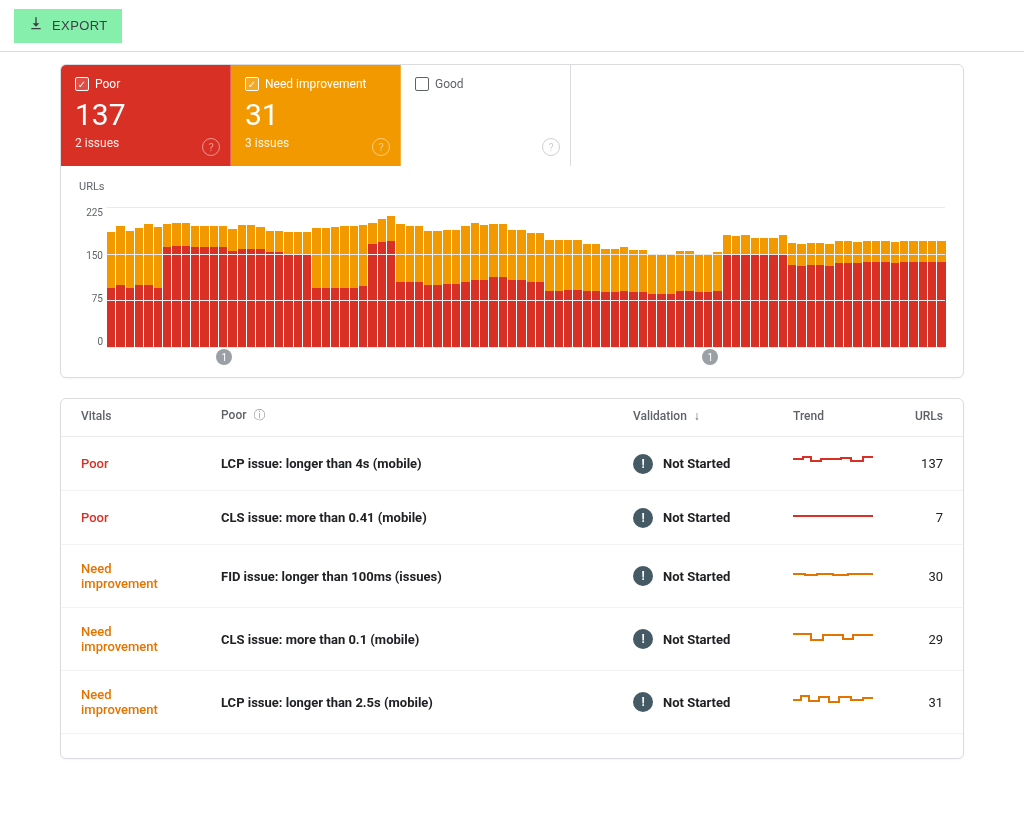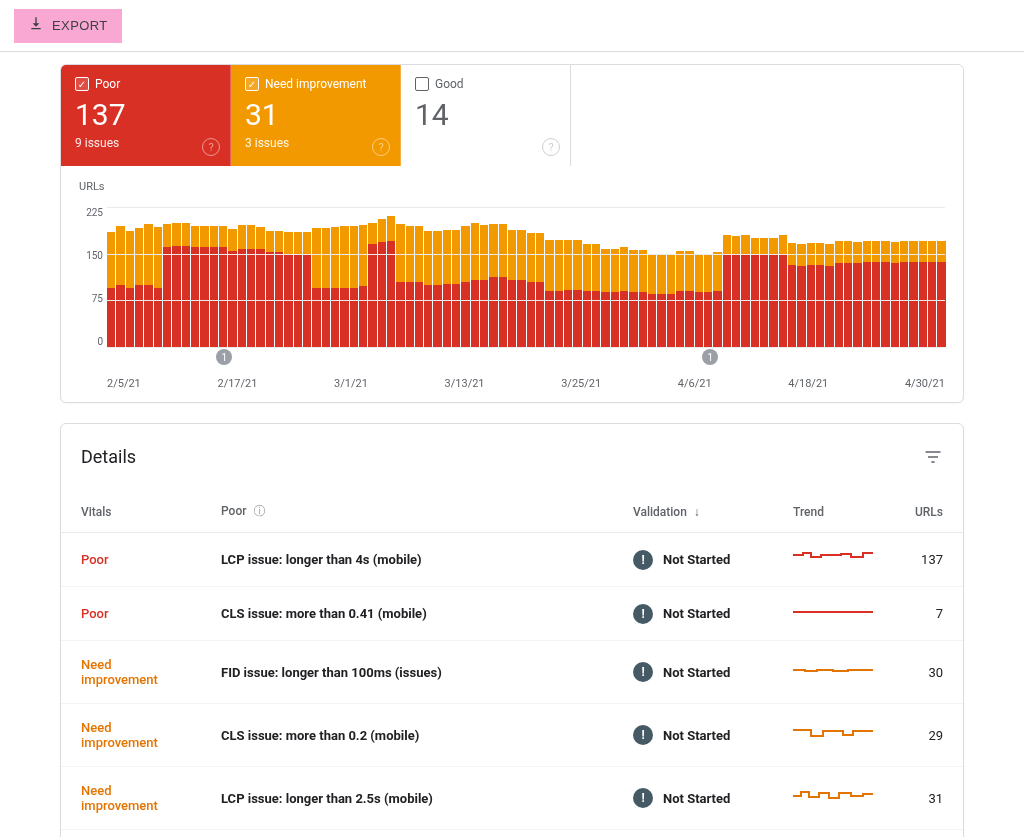"EXPORT" .export-btn { background: #f9a8d4 -> #86efac }
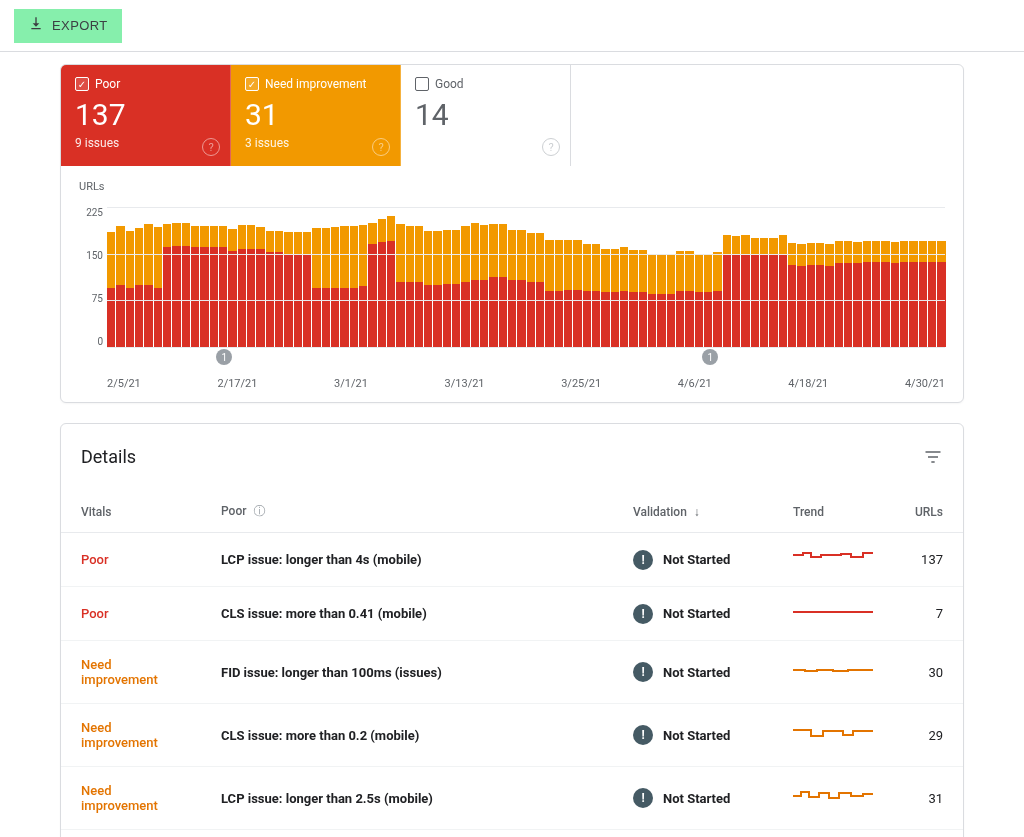"14" div.tile-count { html: <div>14</div> -> none }
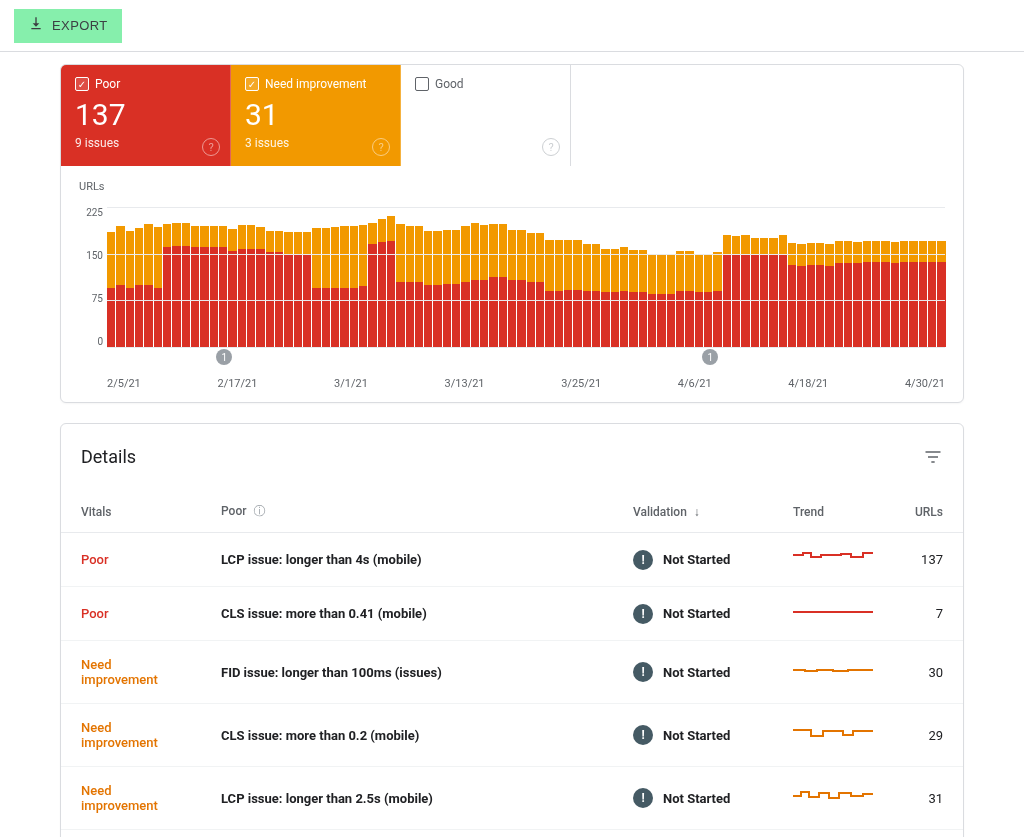"9 issues" div.tile-issues { text: 9 -> 2 }
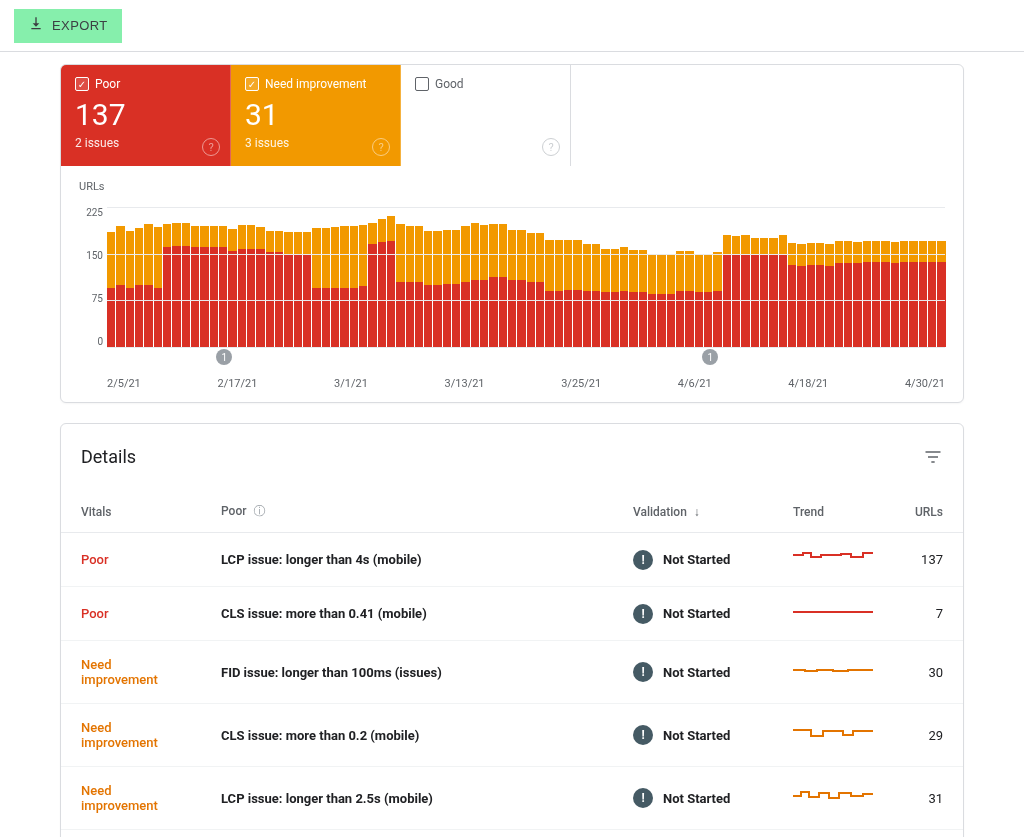"2/5/21" div.x-axis { html: <div> <span>2/5/21</span> <span>2/17/21</span> <span>3/1/21</span> <span>3/13/21</span> <span>3/25/21</span> <span>4/6/21</span> <span>4/18/21</span> <span>4/30/21</span> </div> -> none }
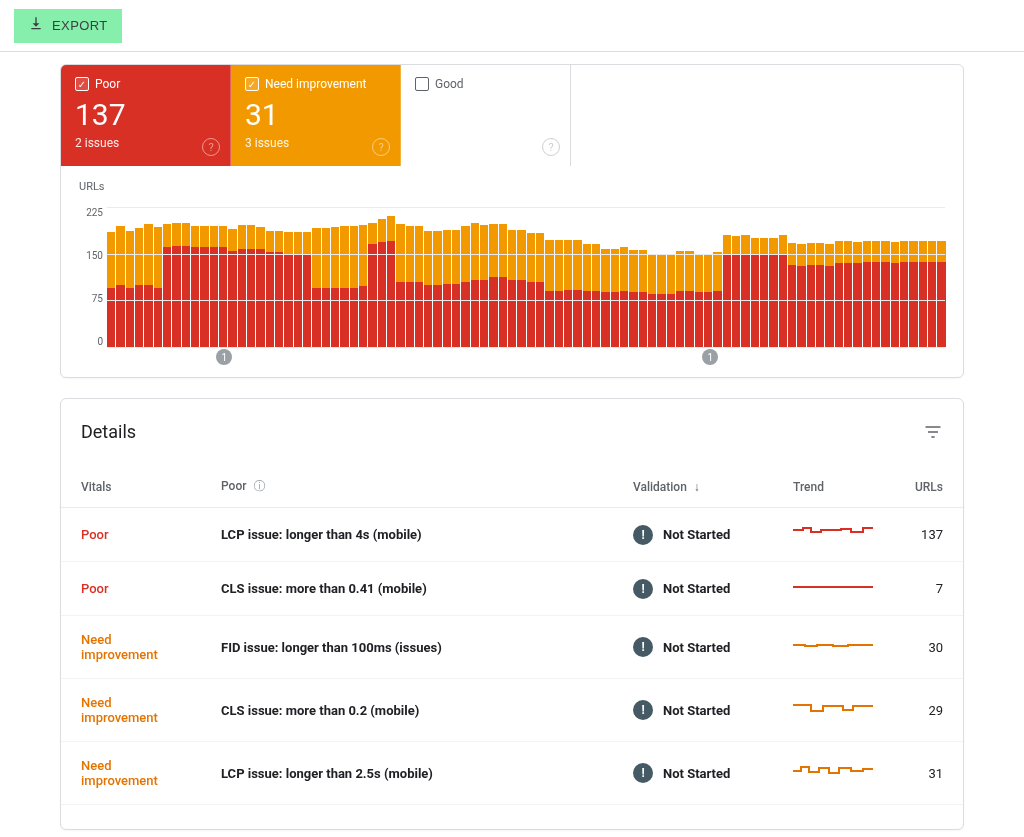"Details" div.d-head { html: <div> <h2>Details</h2> <span> <svg> <path></path> </svg> </span> </div> -> none }
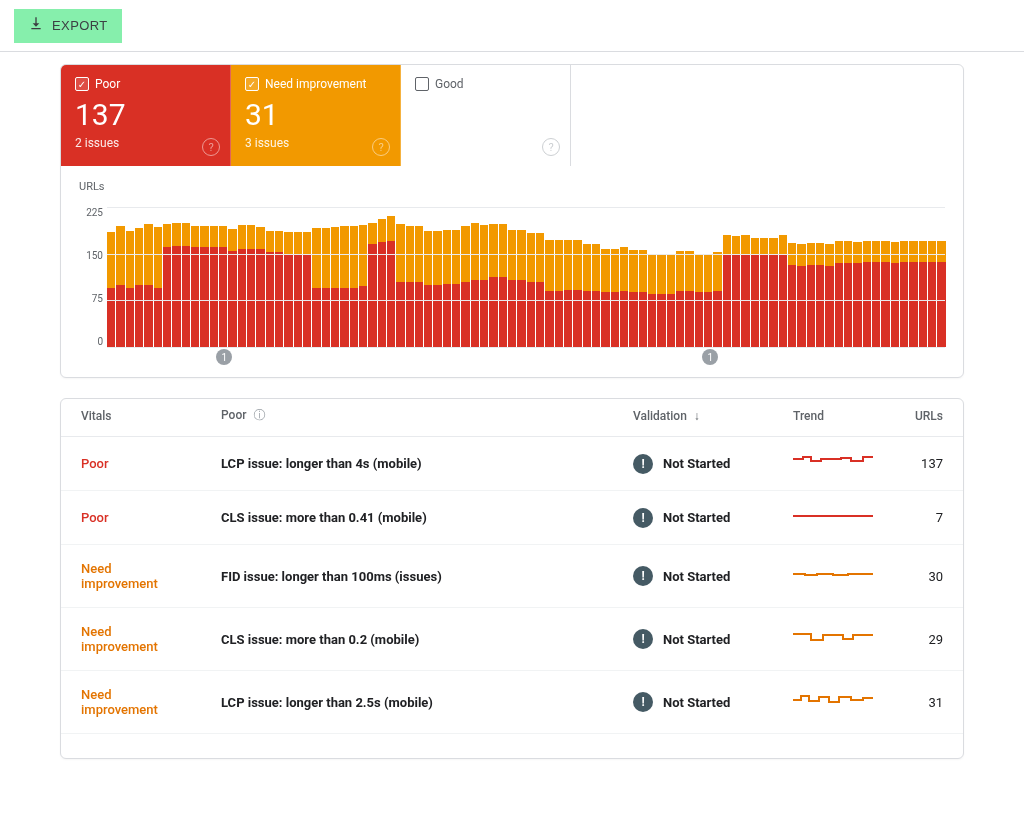"CLS issue: more than 0.2" td.type-col { text: 0.2 -> 0.1 }
